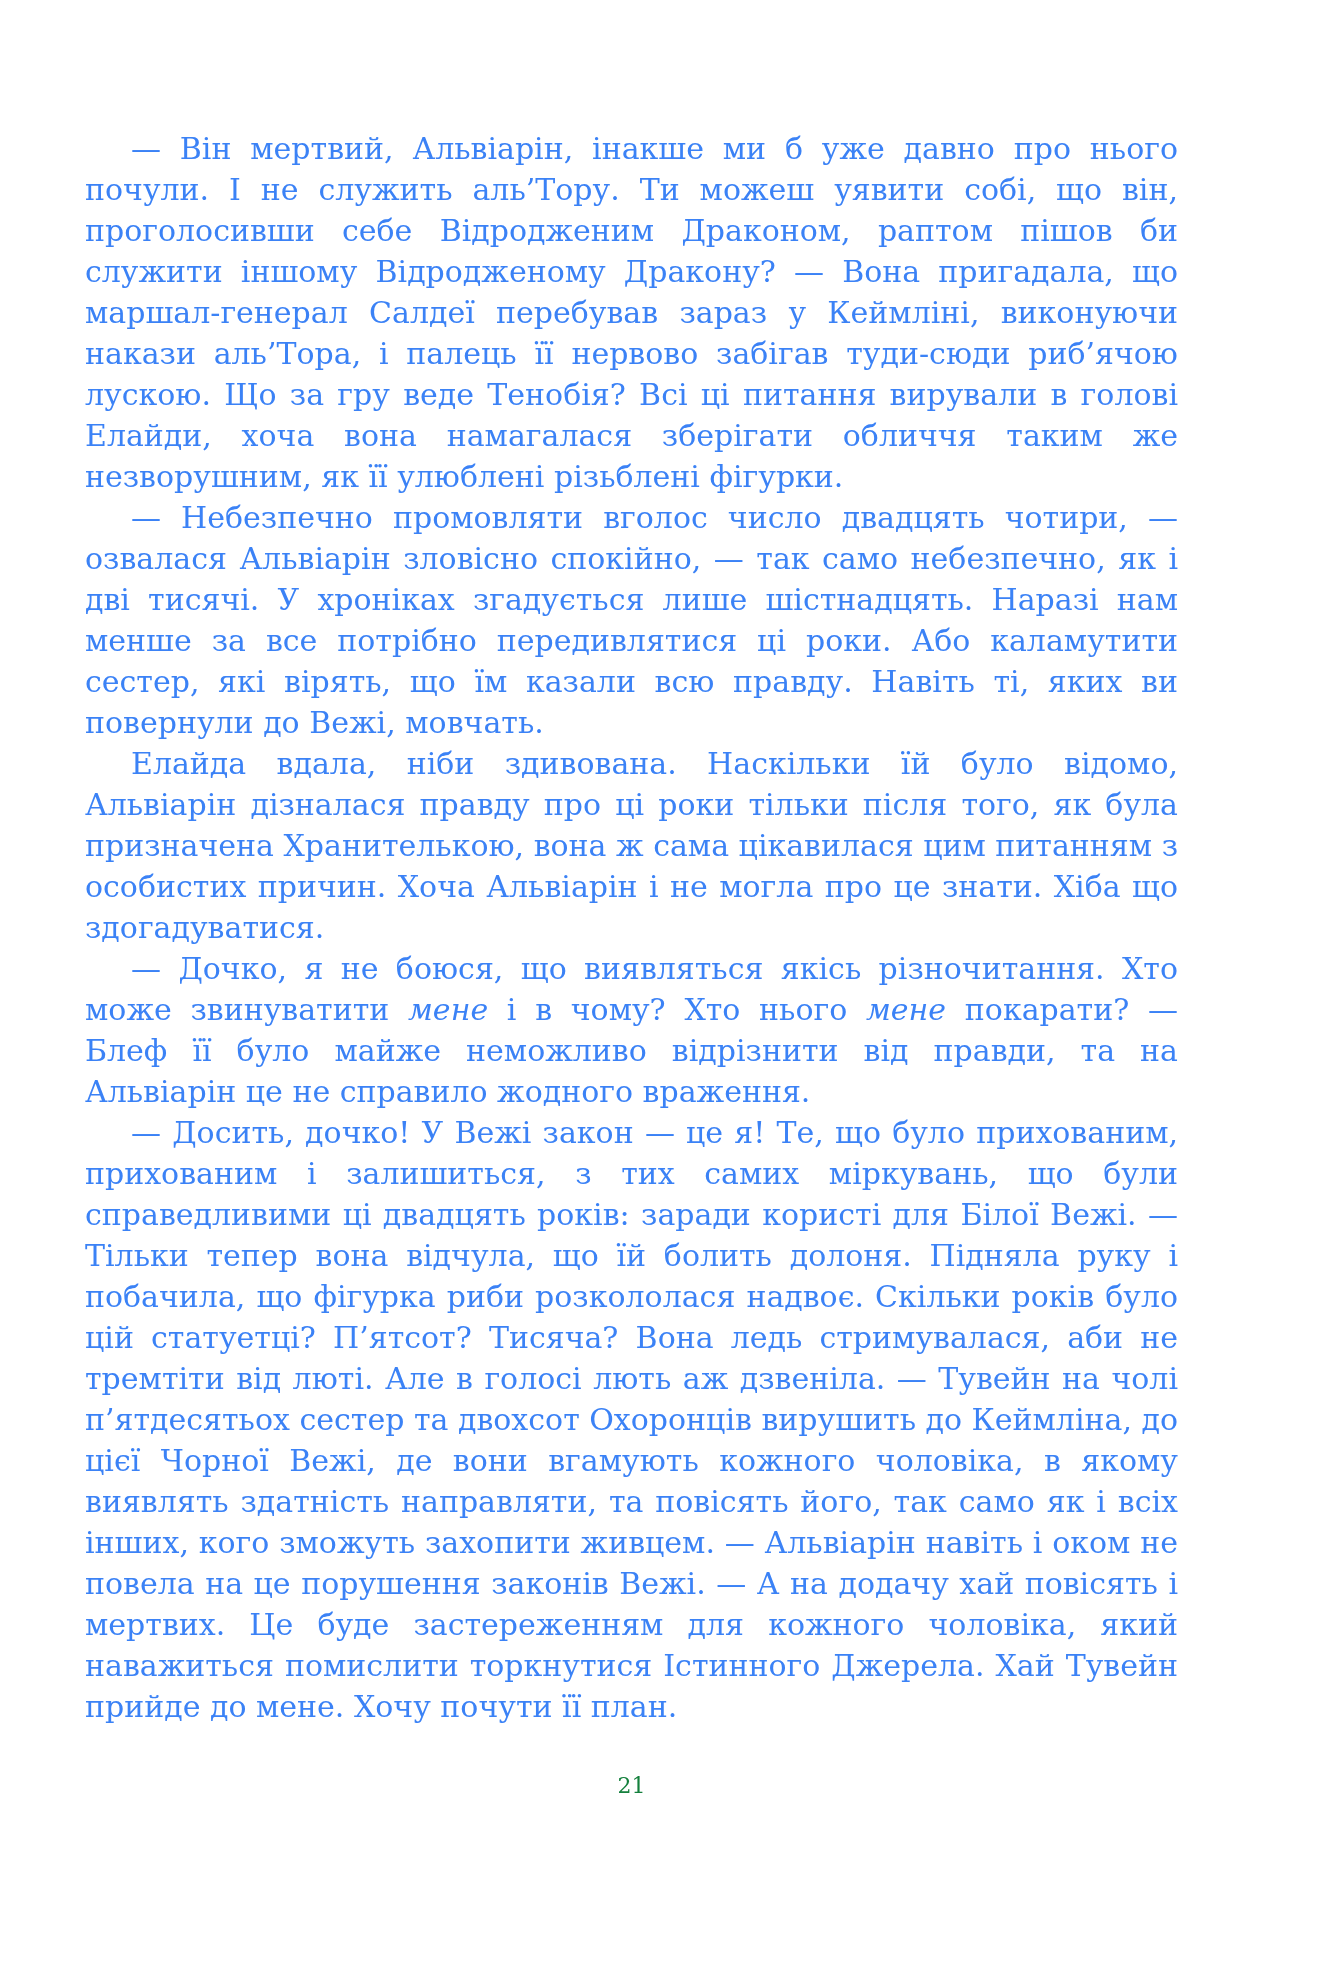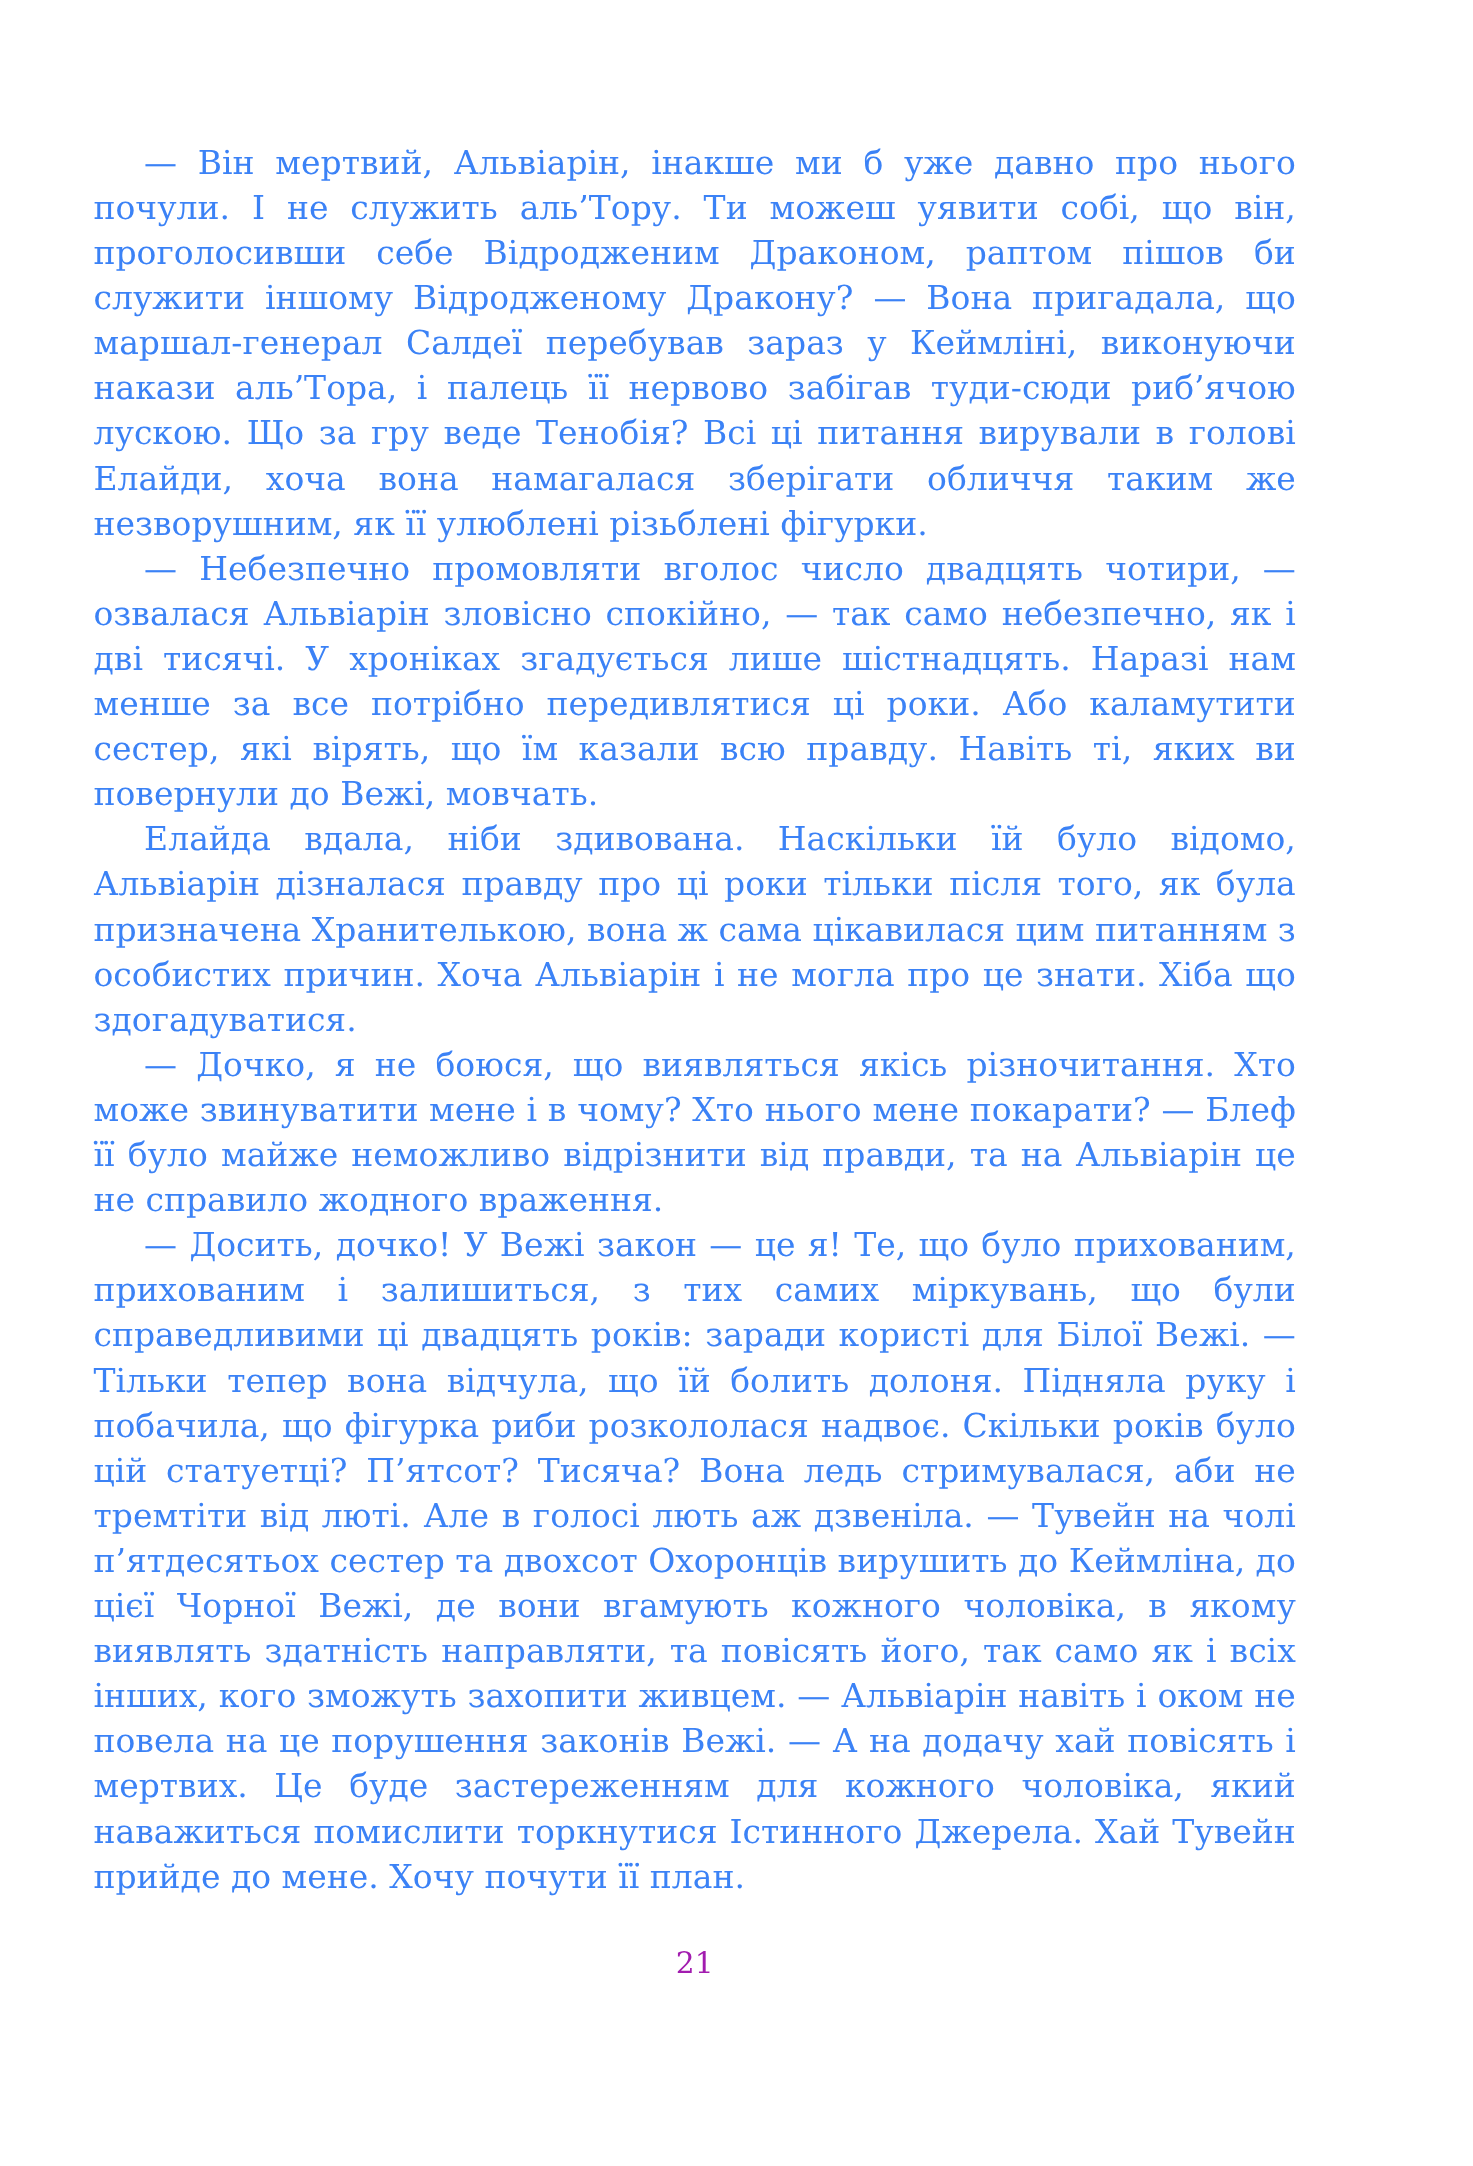"мене" .text-block p span.italic { font-style: none -> italic }
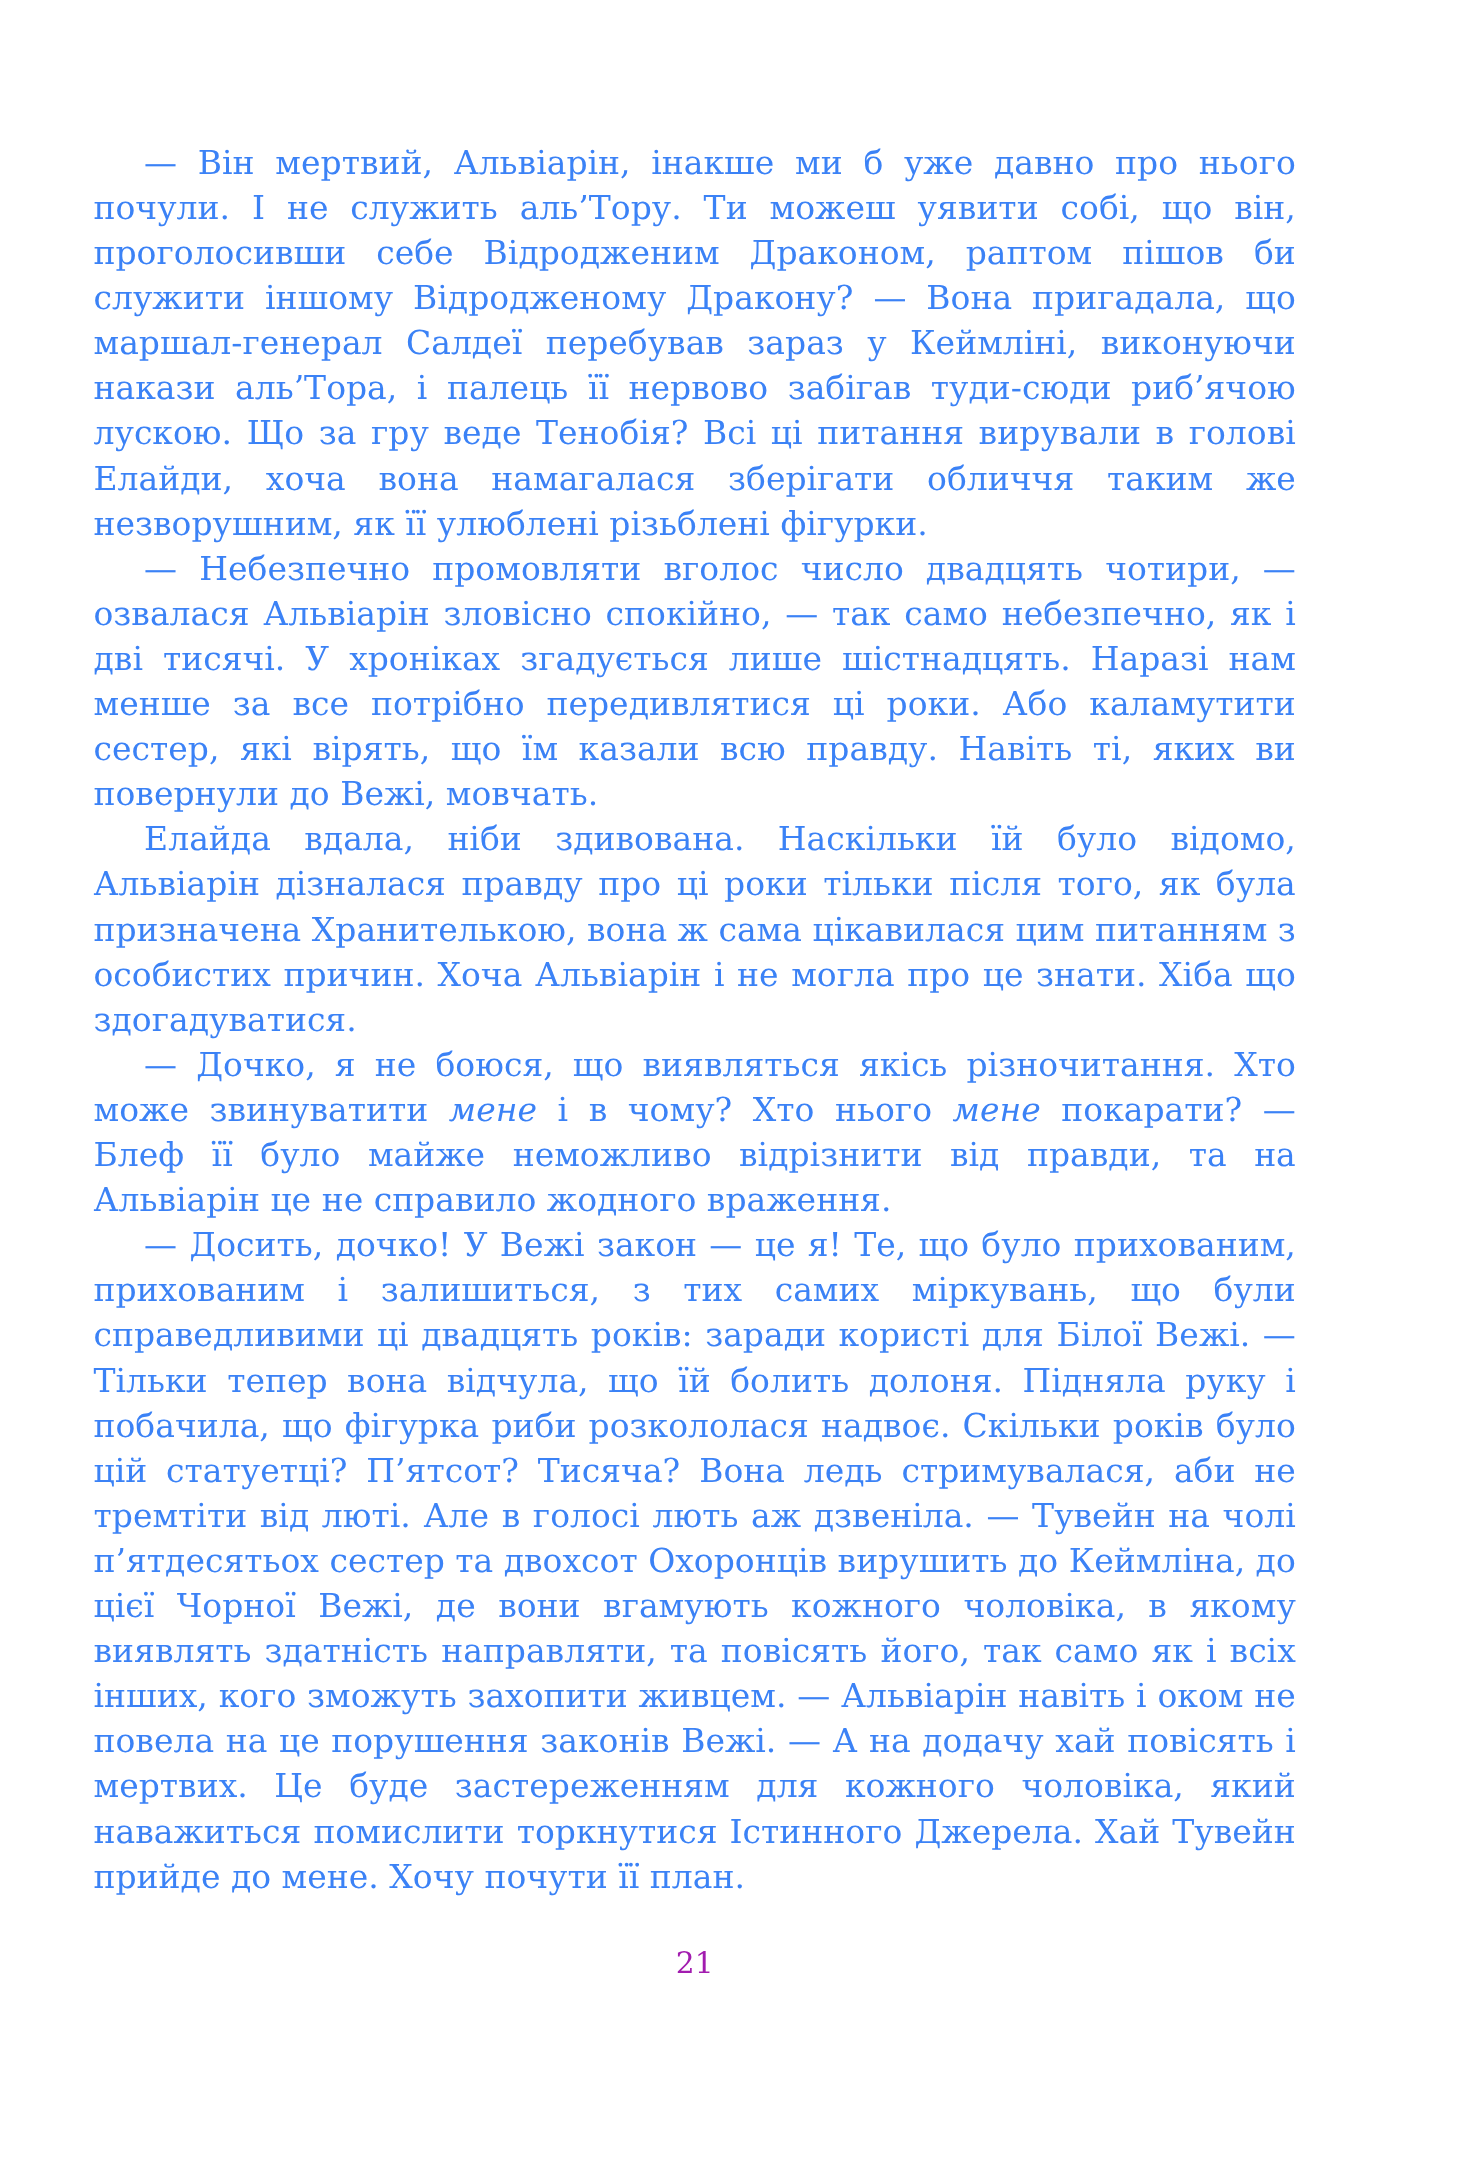"21" .page-number { color: #a21caf -> #15803d; font-size: 27px -> 22px }
